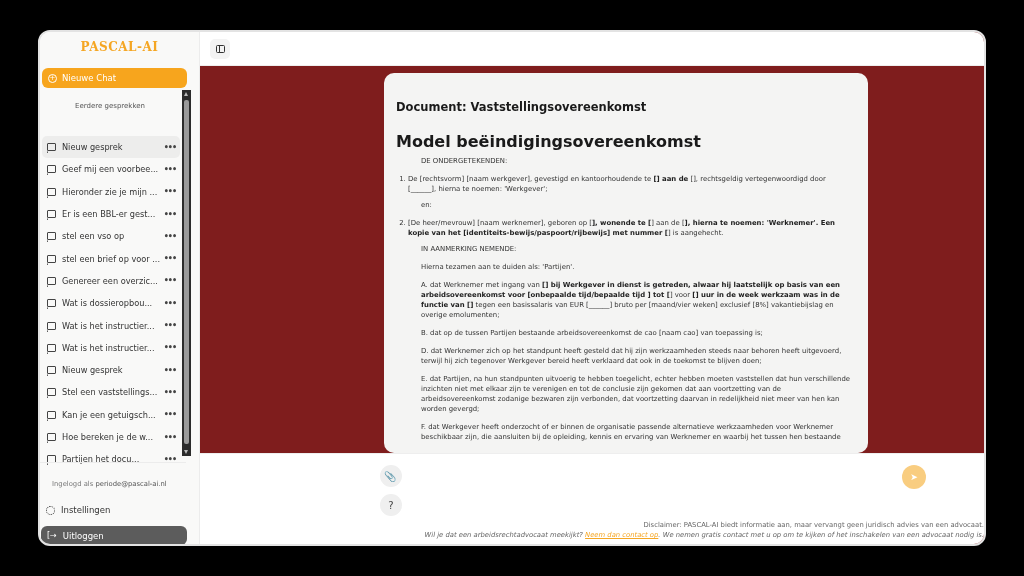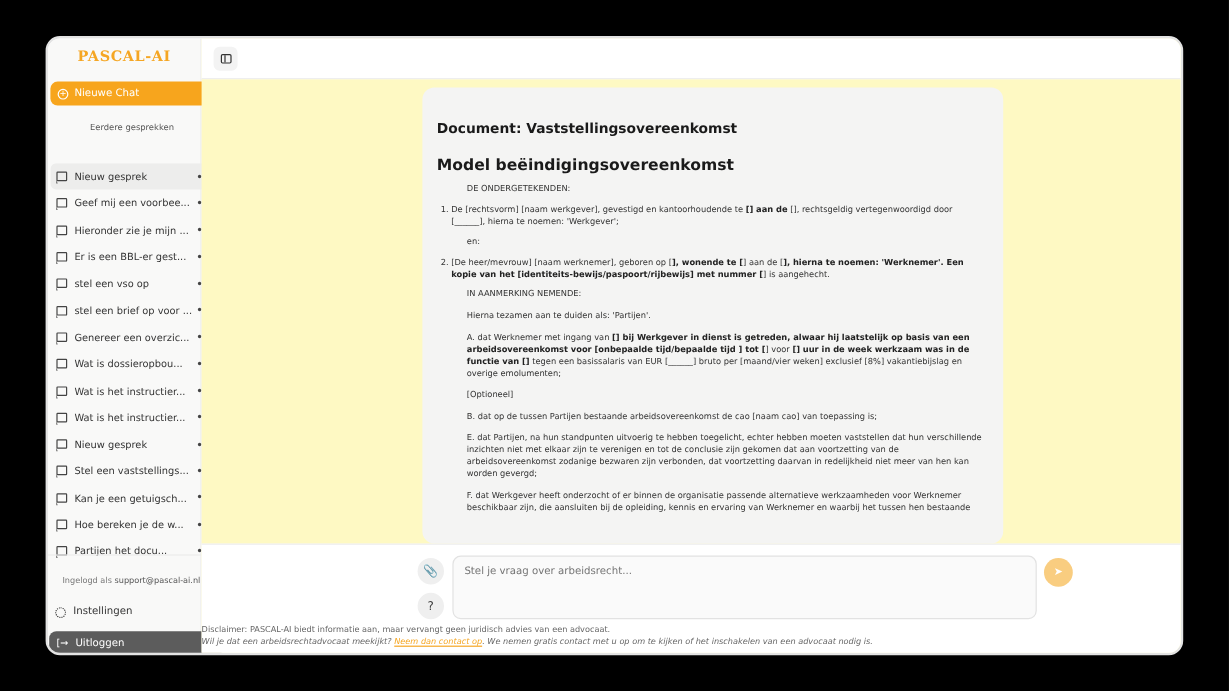"PASCAL-AI" .sidebar { width: 128px -> 160px }
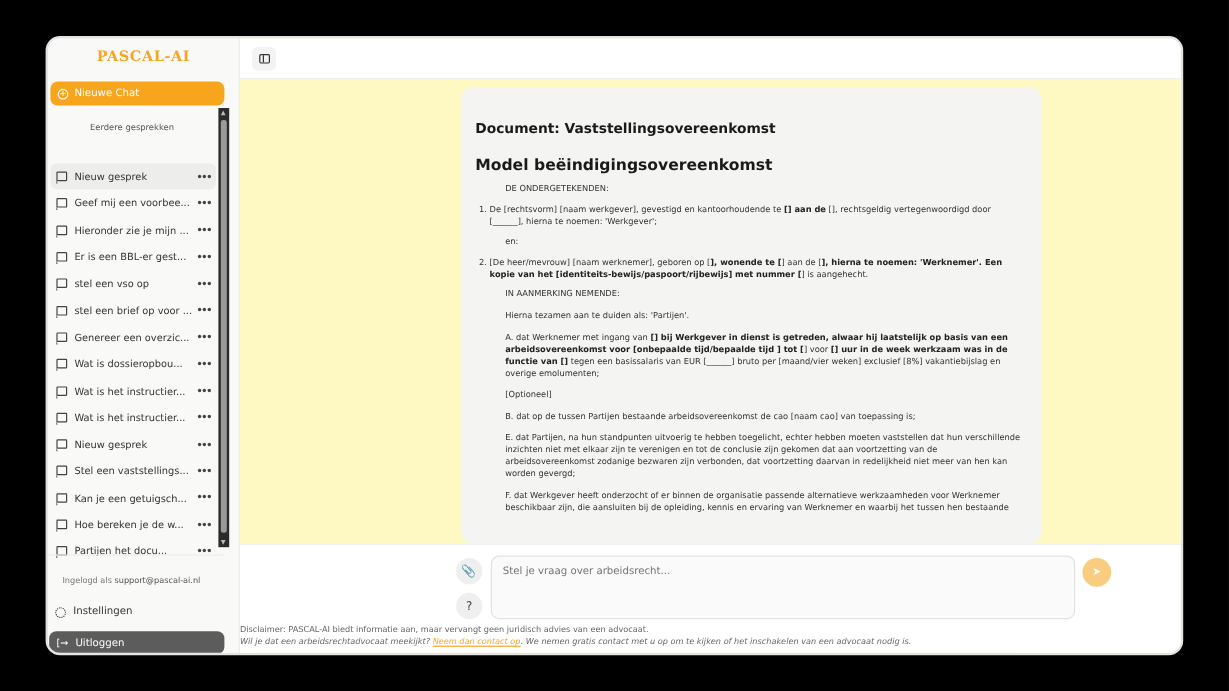"Document: Vaststellingsovereenkomst" .main { background: #fef9c3 -> #7f1d1d }
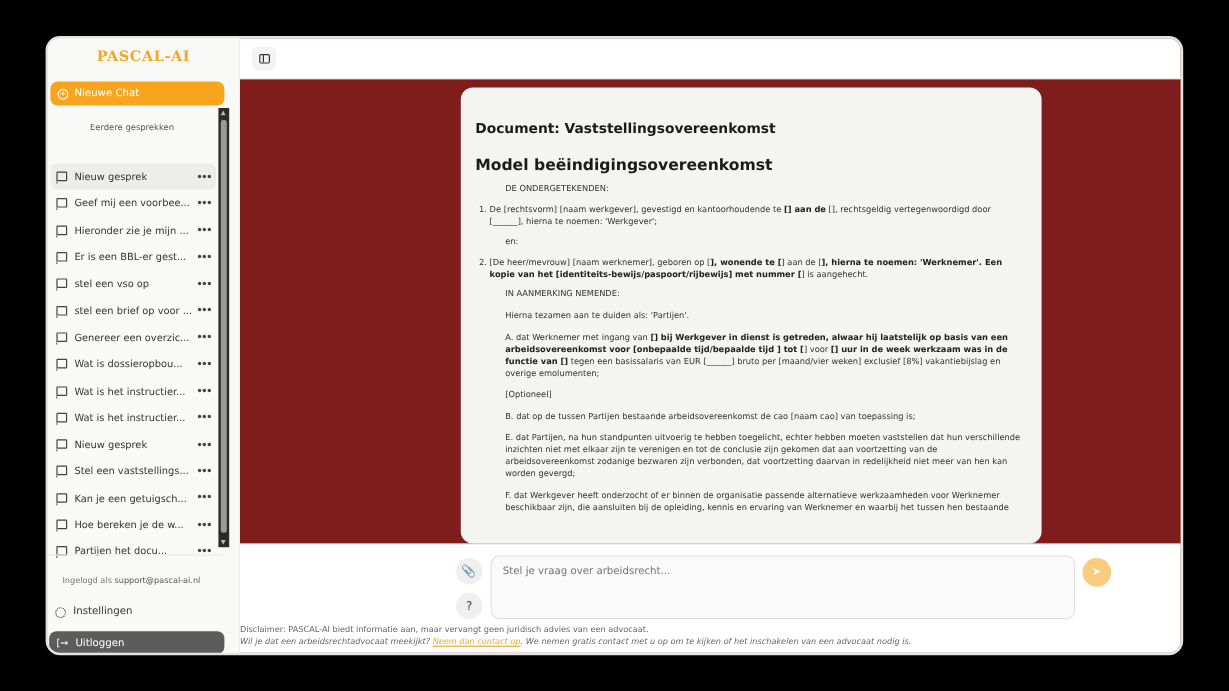"Model beëindigingsovereenkomst" .doc-card h2 { font-size: 13px -> 16px }
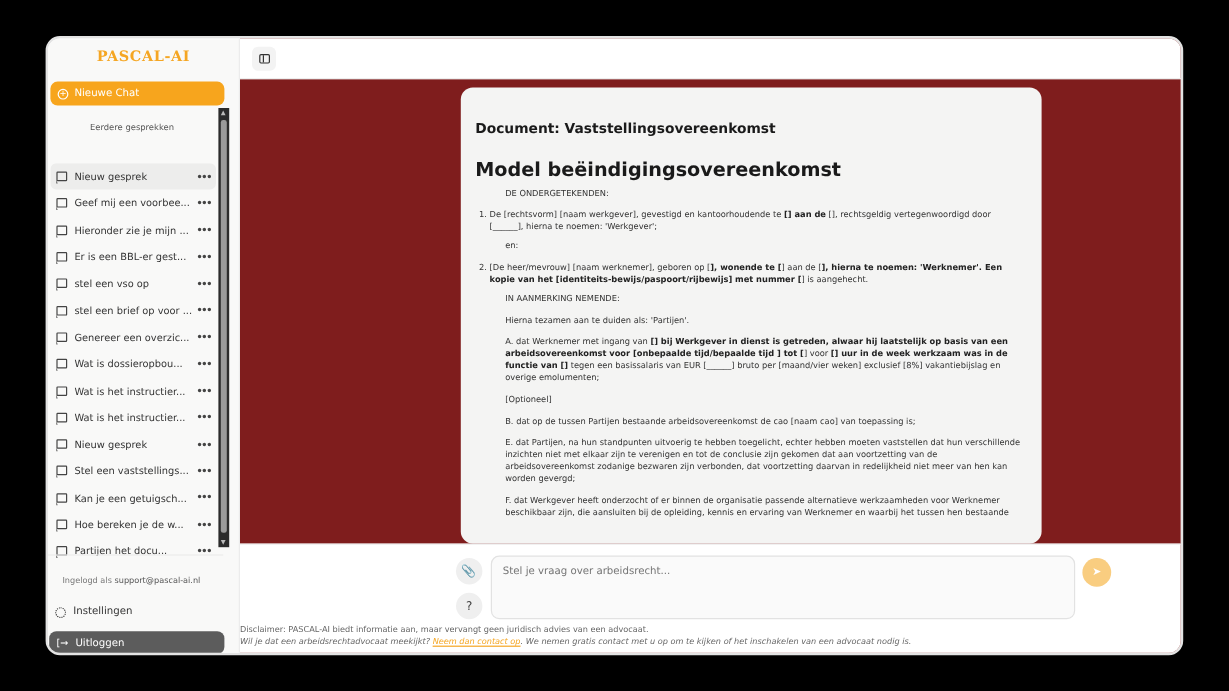"[Optioneel]" p { html: <p>[Optioneel]</p> -> none }
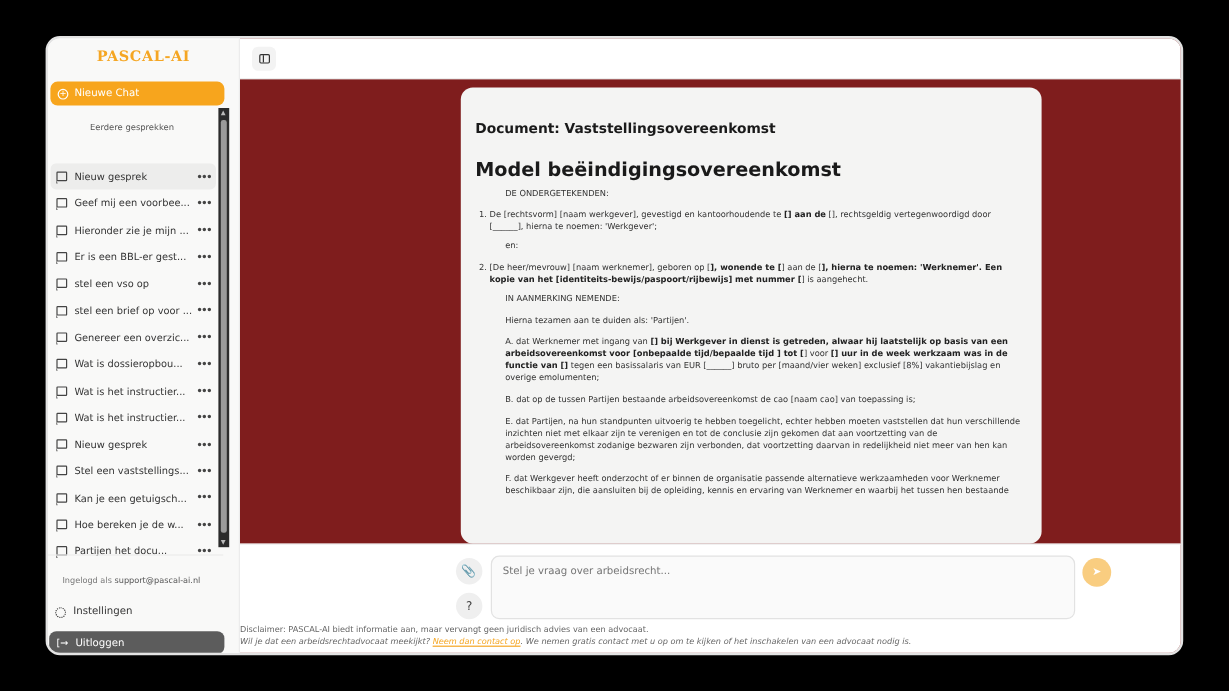"D. dat Werknemer zich op" p { html: none -> <p>D. dat Werknemer zich op het standpunt heeft gesteld dat hij zijn werkzaamheden steeds naar behoren heeft uitgevoerd, terwijl hij zich tegenover Werkgever bereid heeft verklaard dat ook in de toekomst te blijven doen;</p> }
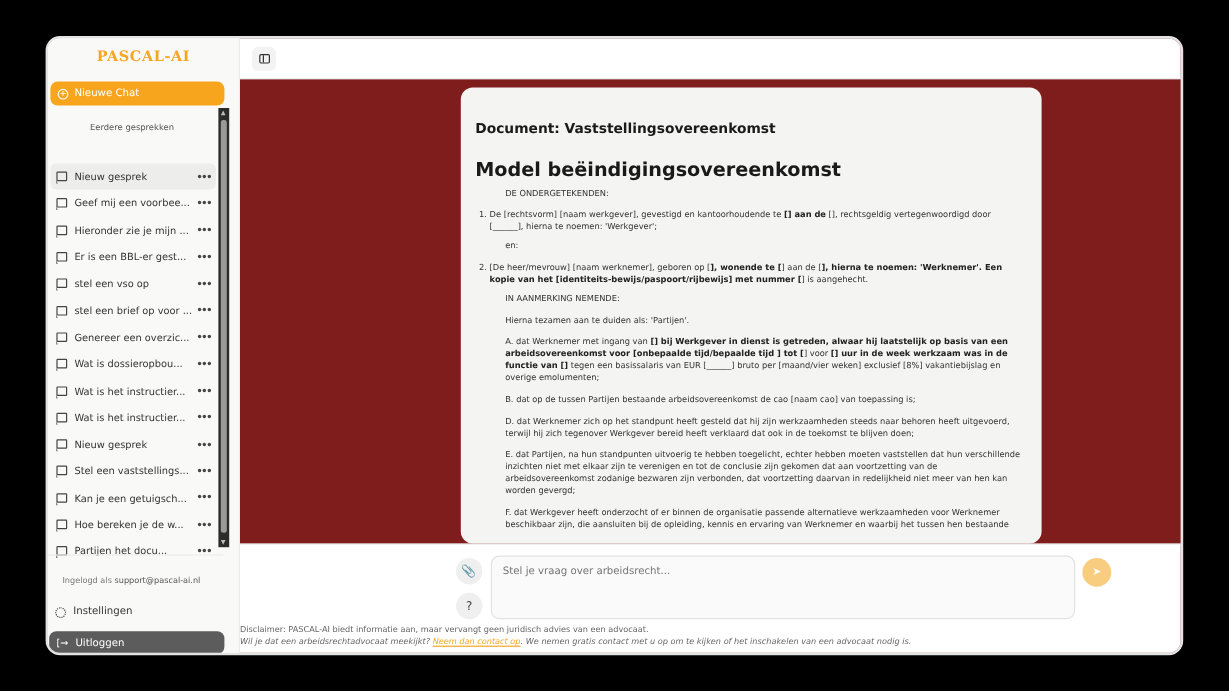"Stel je vraag over arbeidsrecht..." textarea.textarea { html: <textarea></textarea> -> none }
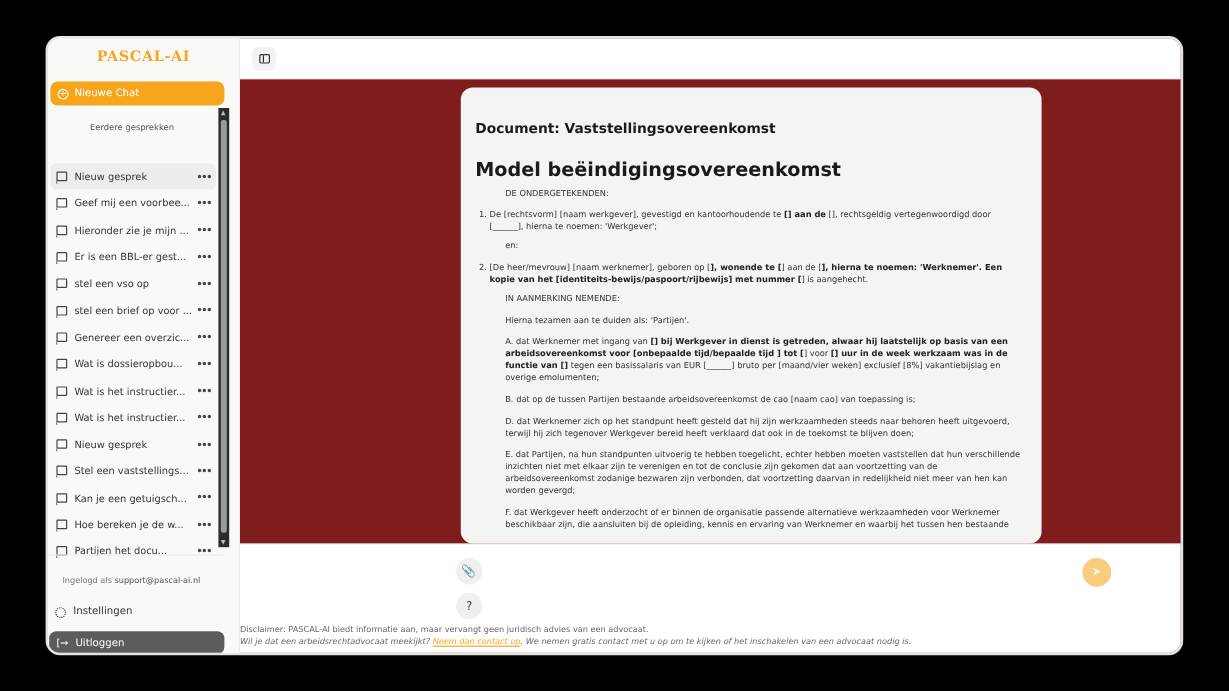"support@pascal-ai.nl" b { text: support@pascal-ai.nl -> periode@pascal-ai.nl }
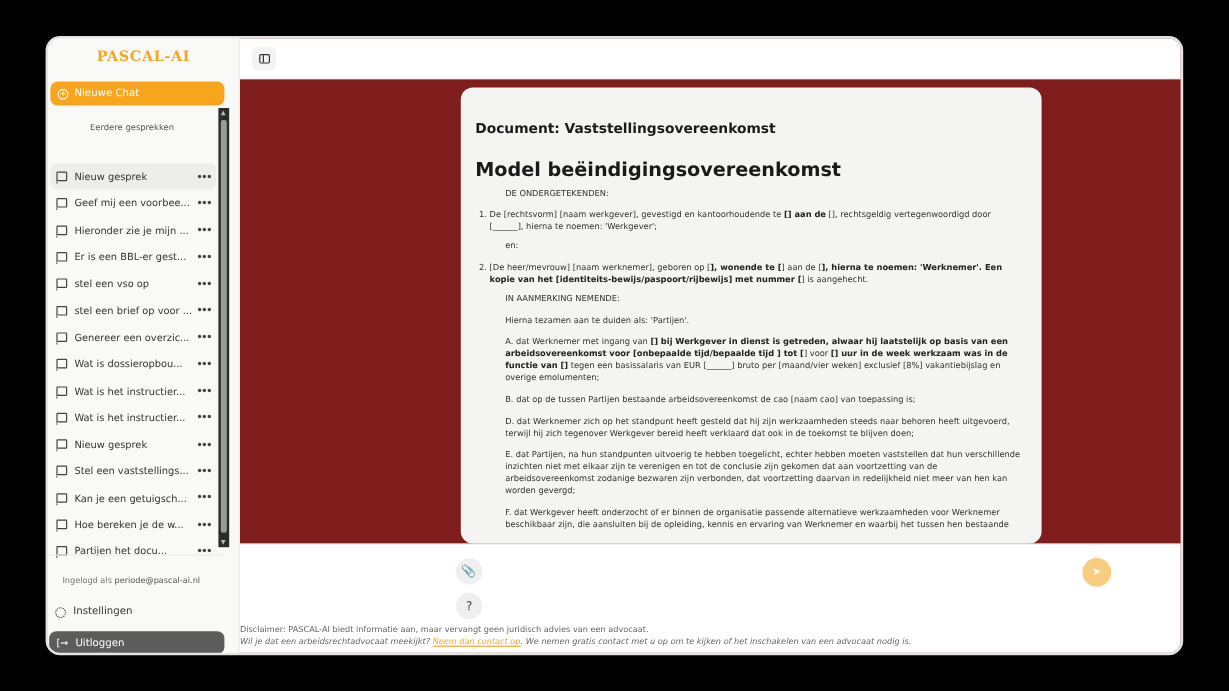"Disclaimer: PASCAL-AI biedt informatie" .disclaimer { text-align: left -> right }
